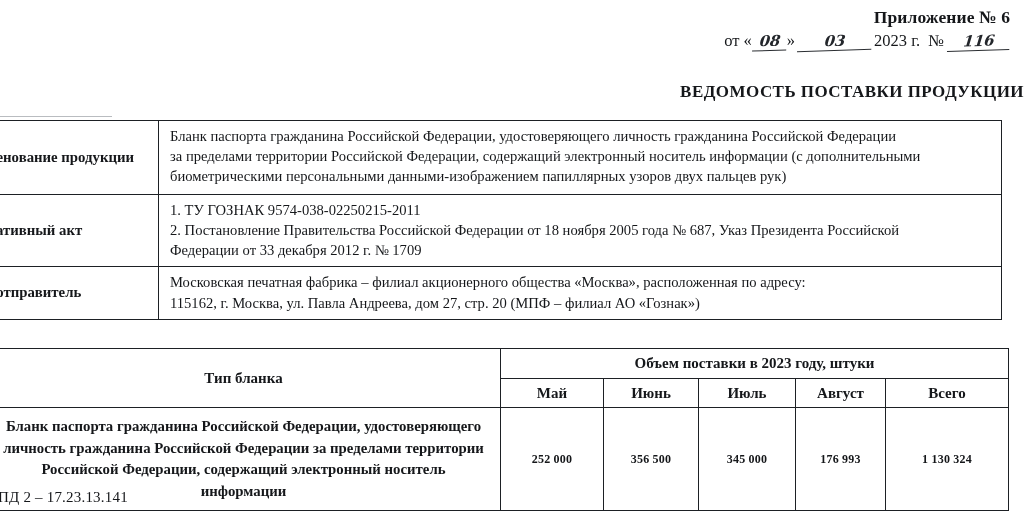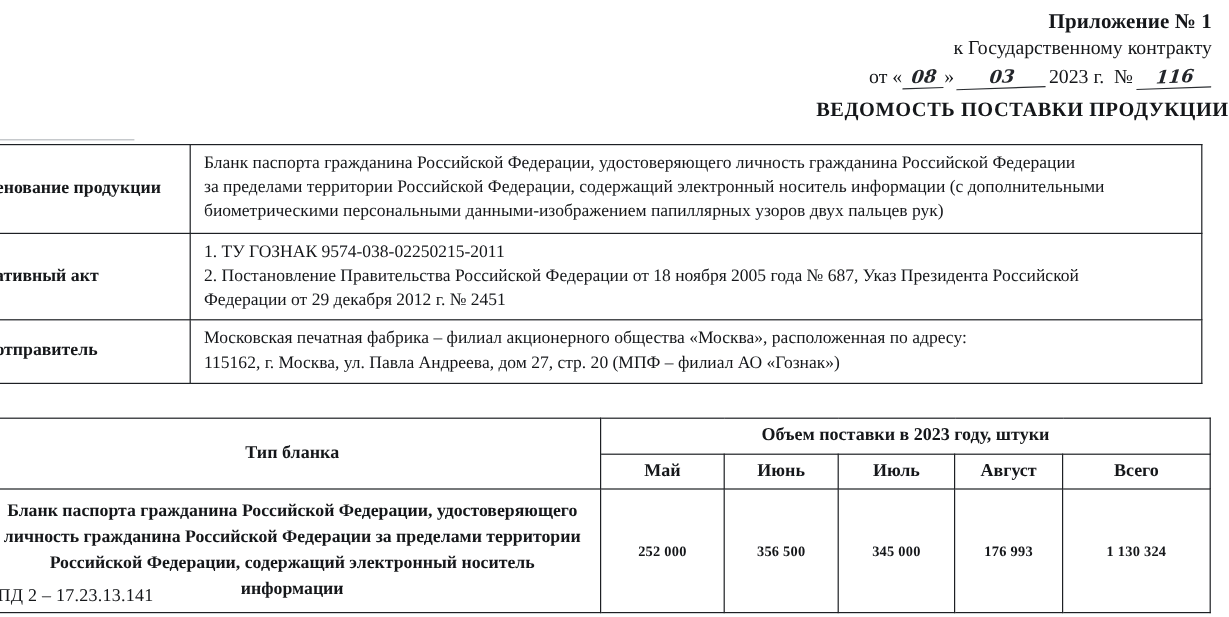"Приложение № 1" div.appendix-line { text: 1 -> 6 }
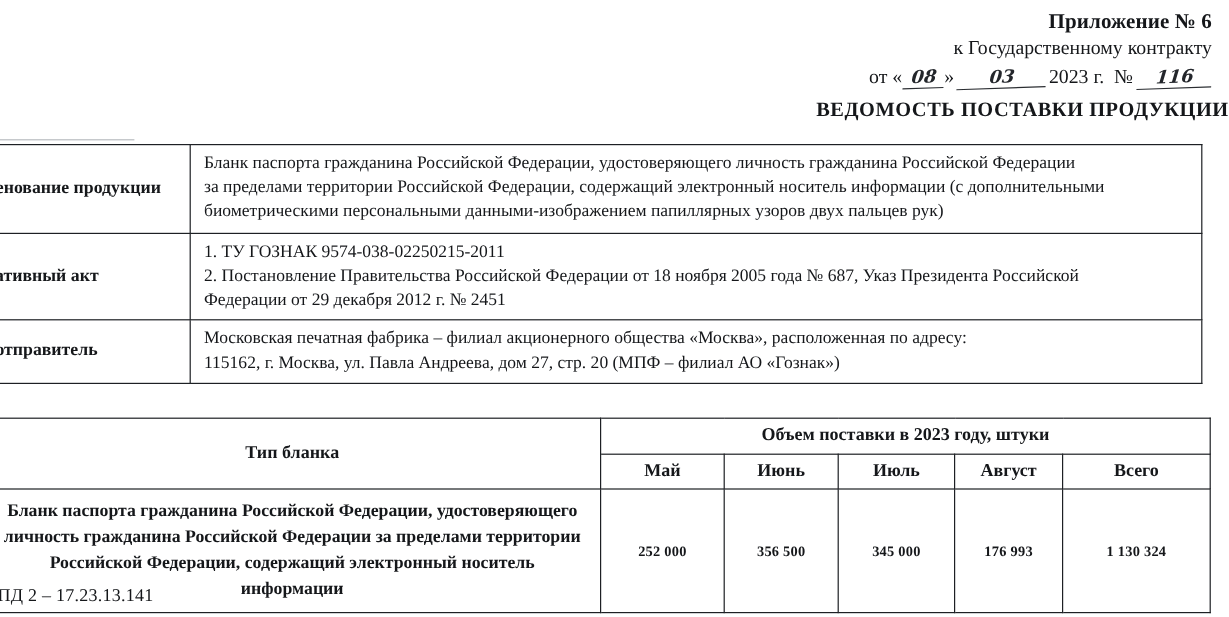"к Государственному контракту" div.contract-line { html: <div>к Государственному контракту</div> -> none }
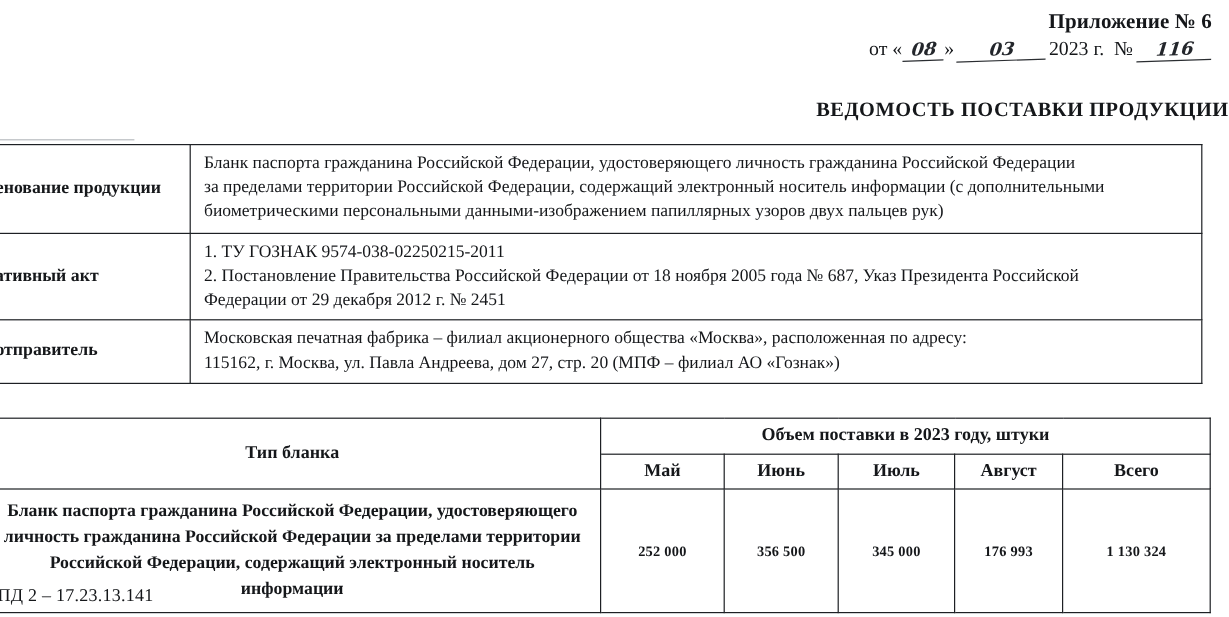"Федерации от 29 декабря 2012" span.line { text: 29 декабря 2012 г. № 2451 -> 33 декабря 2012 г. № 1709 }
